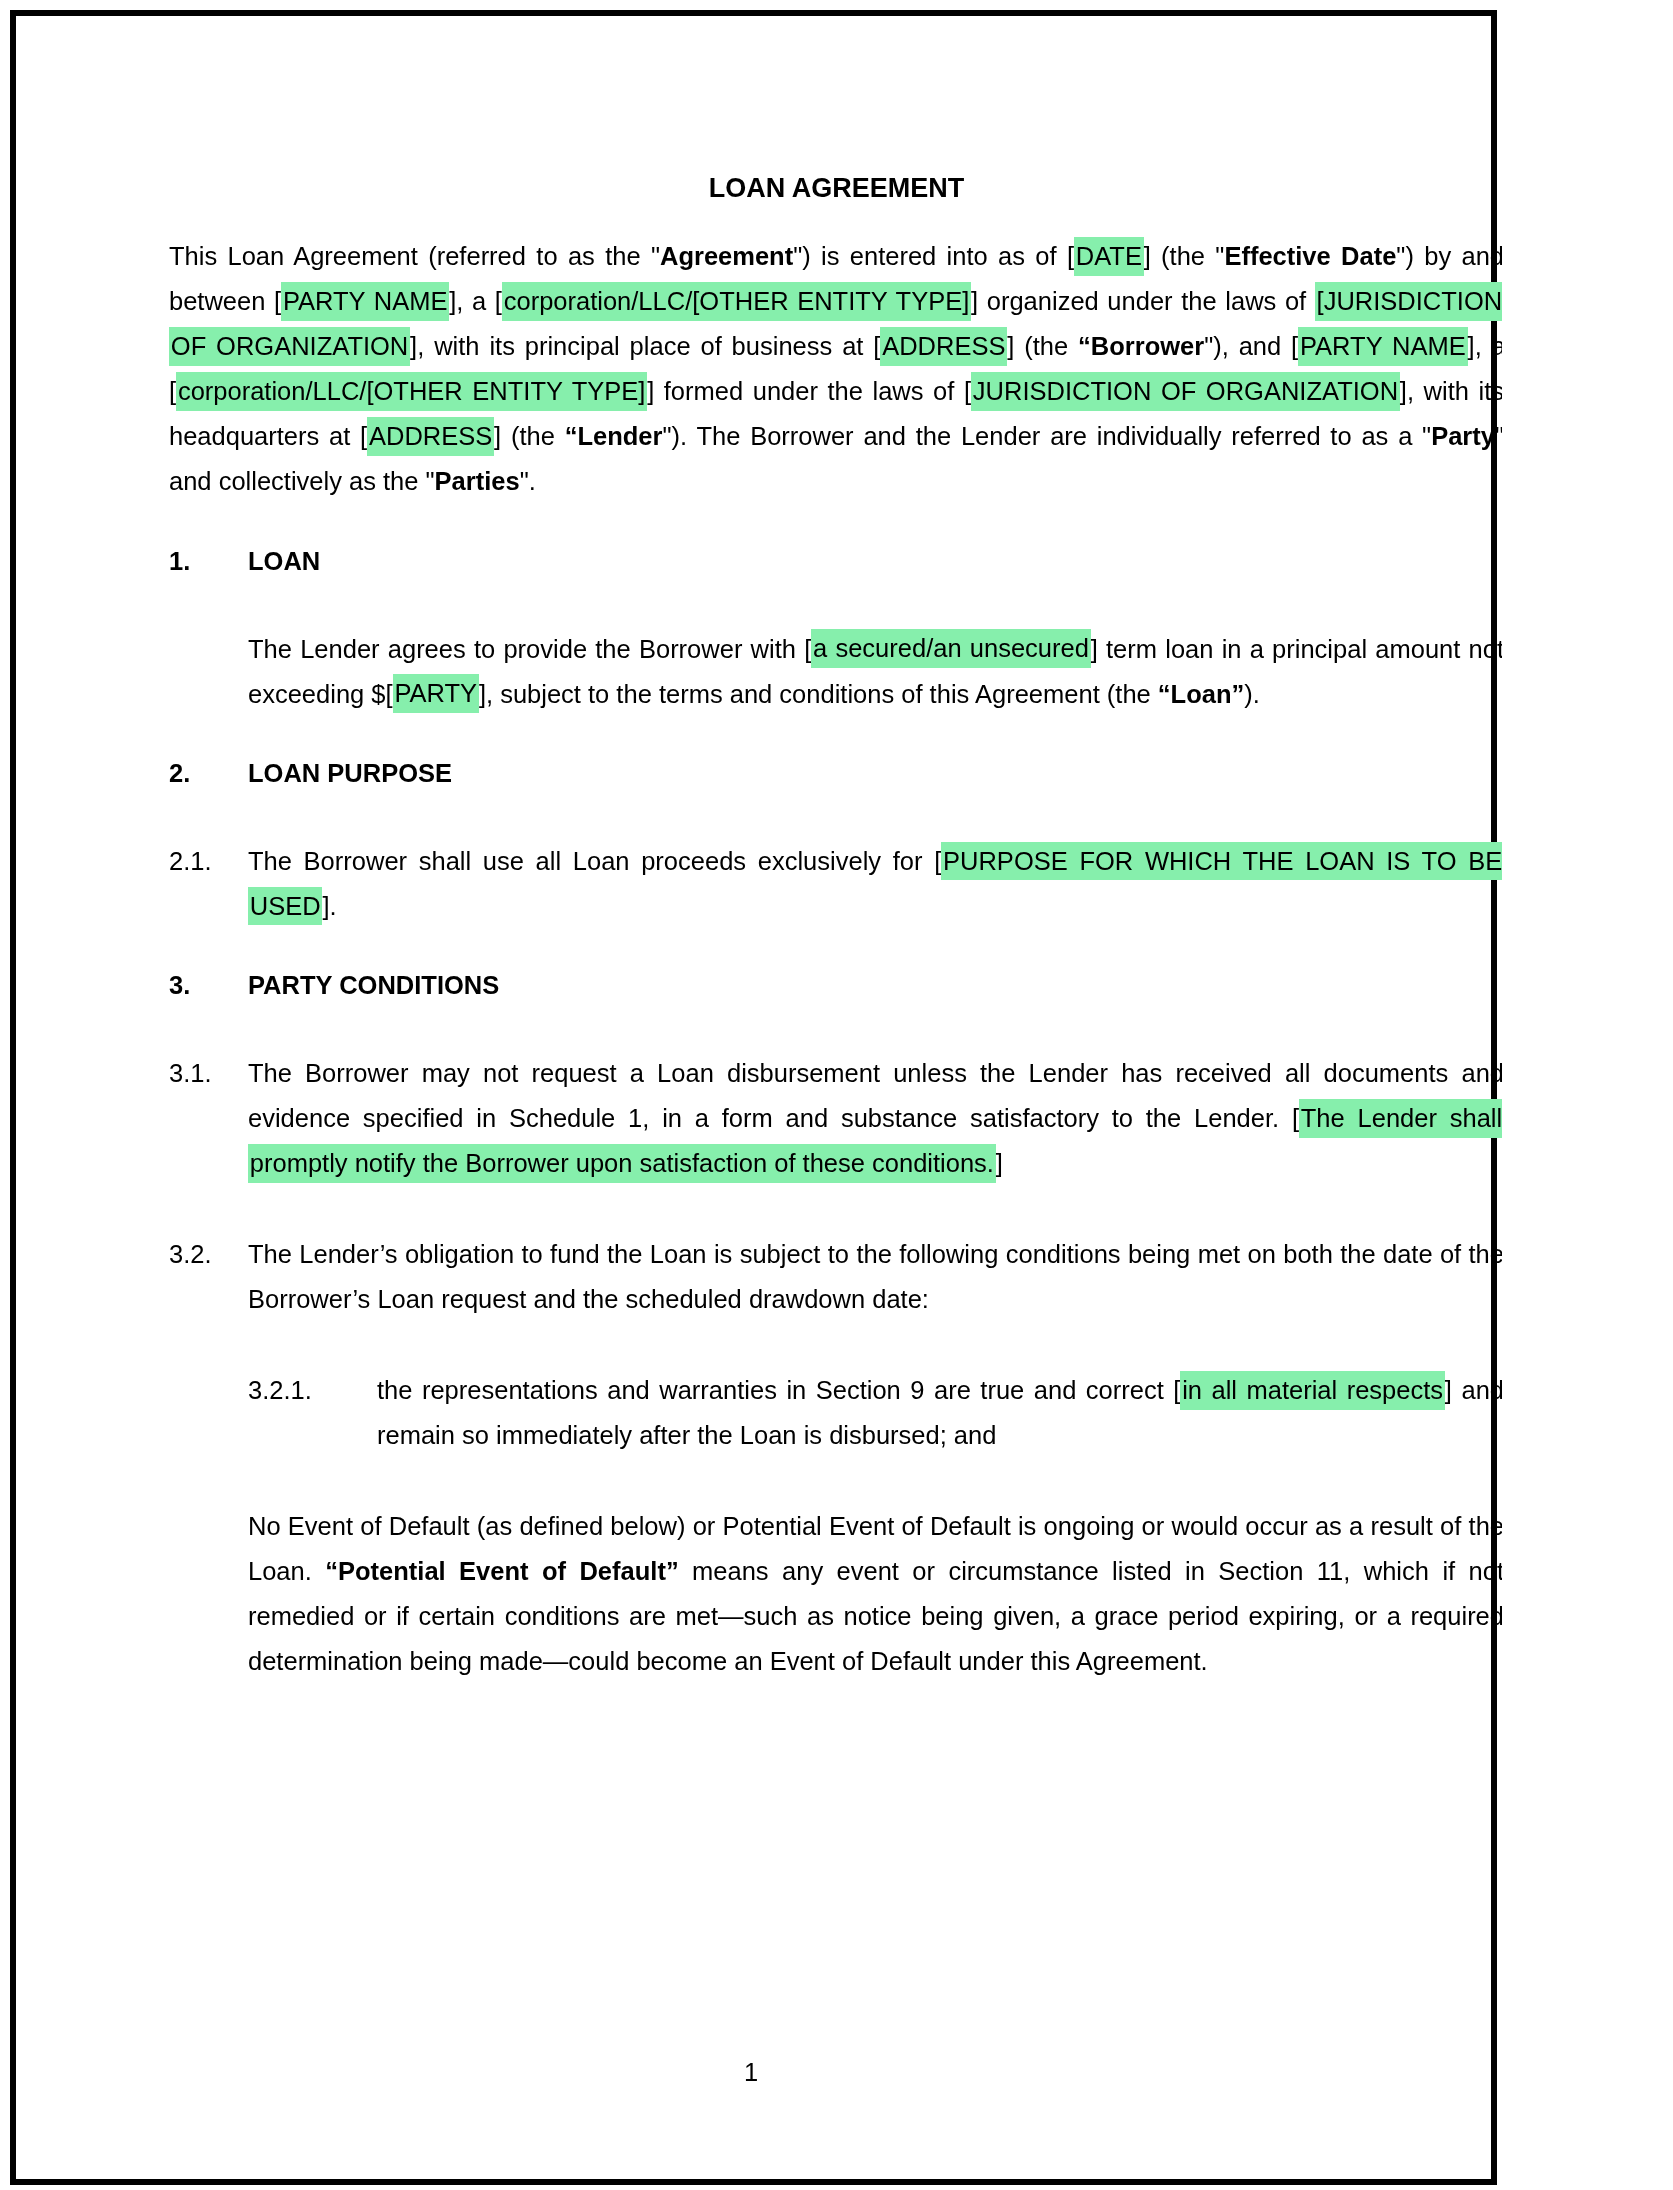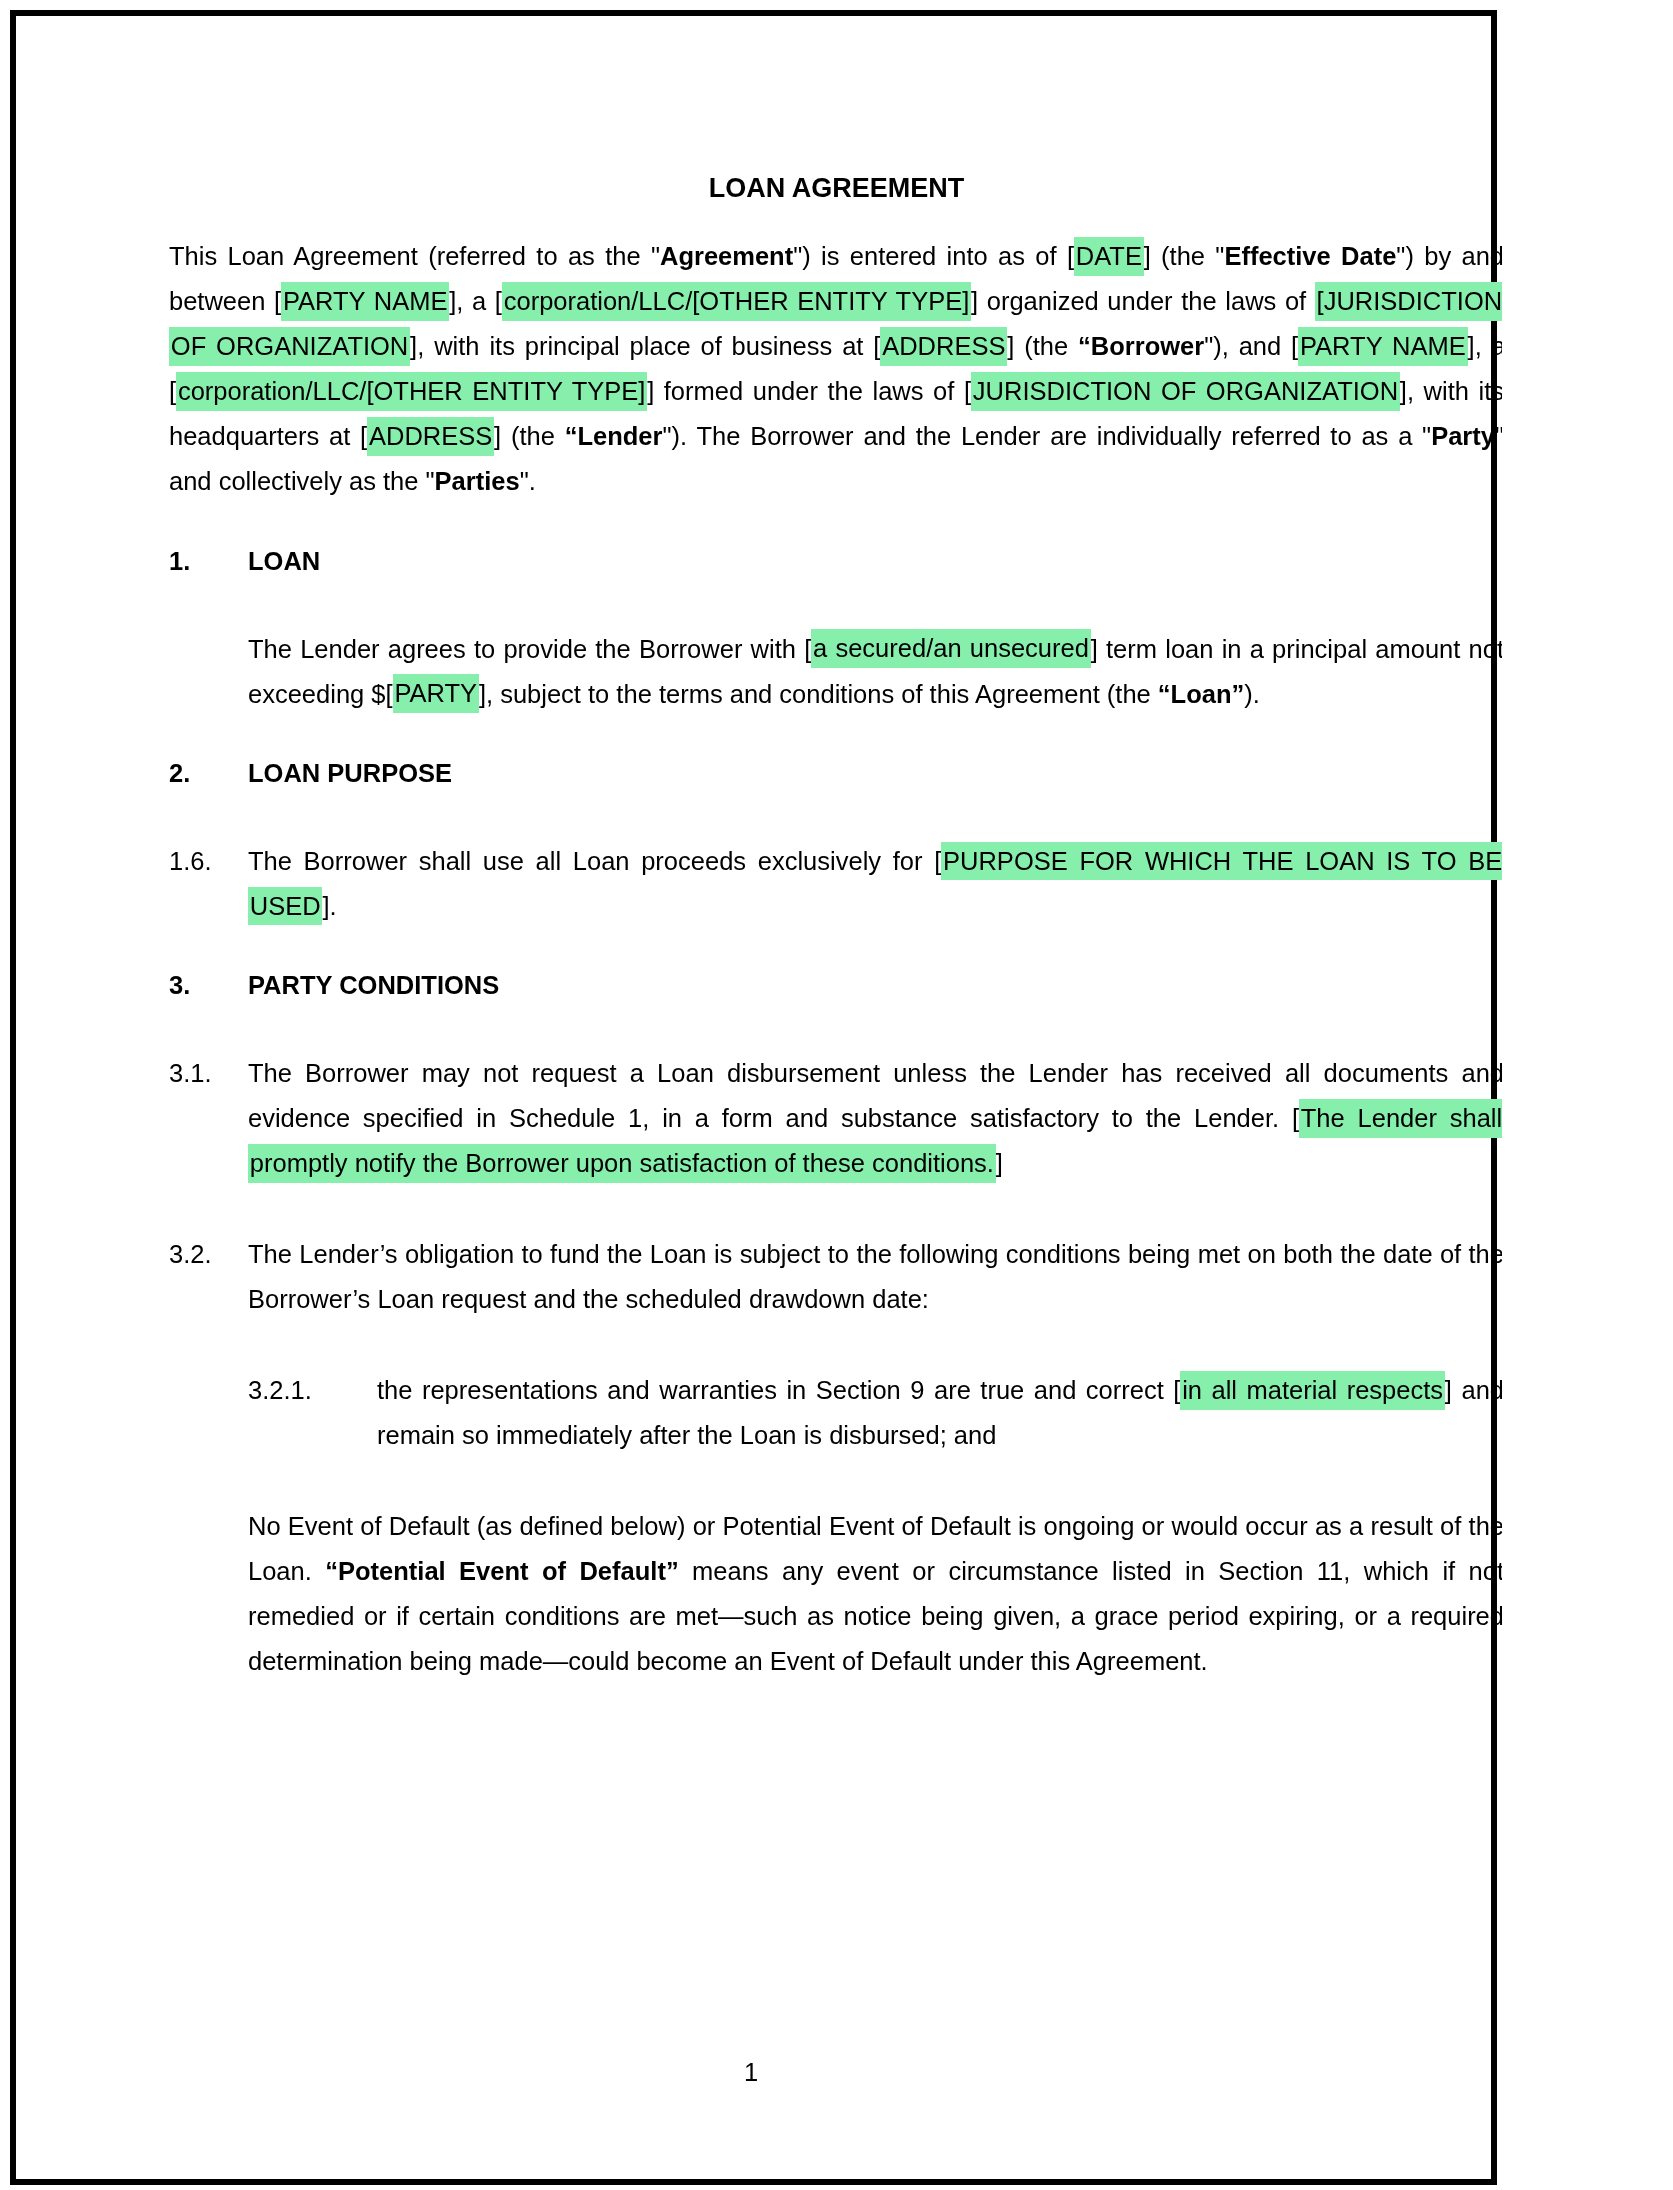"1.6." span.num { text: 1.6 -> 2.1 }
